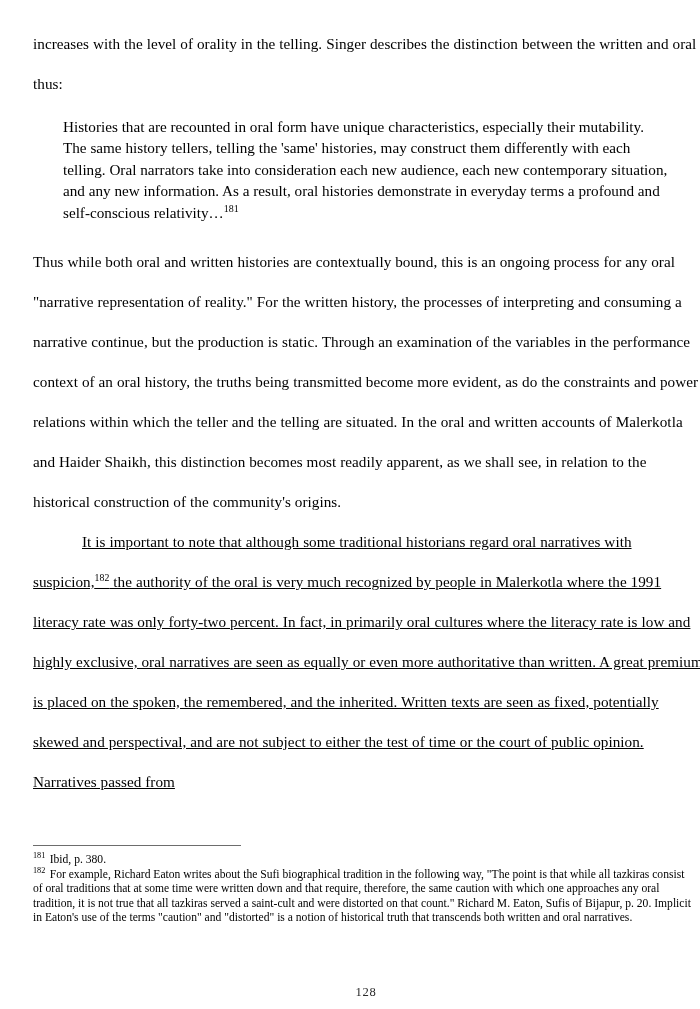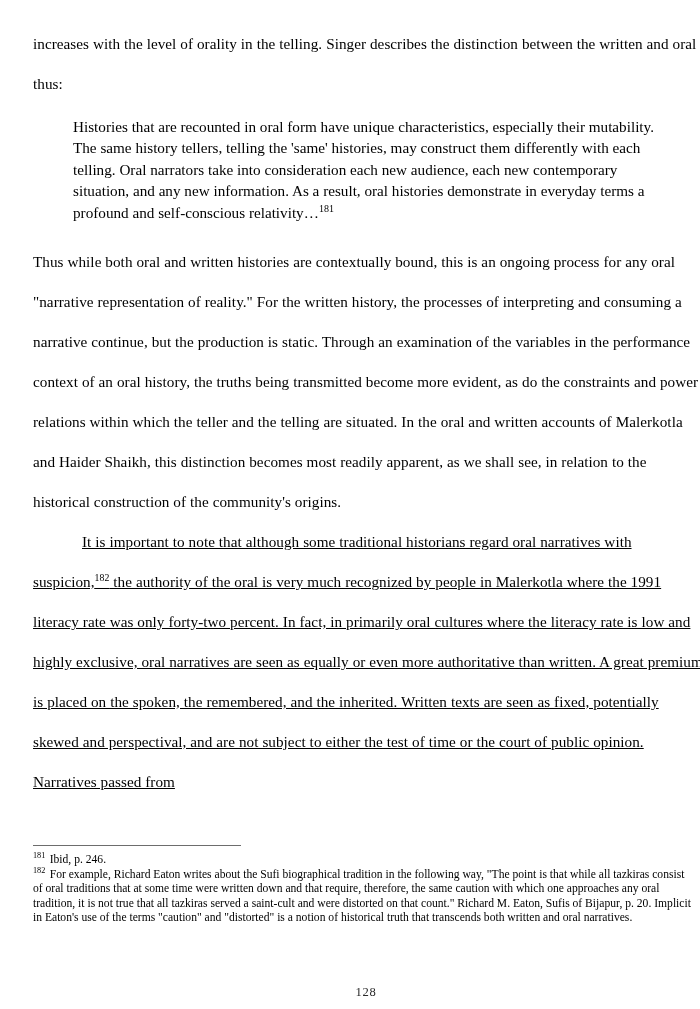"Histories that are recounted in" .blockquote .bq-inner { margin-left: 40px -> 30px }
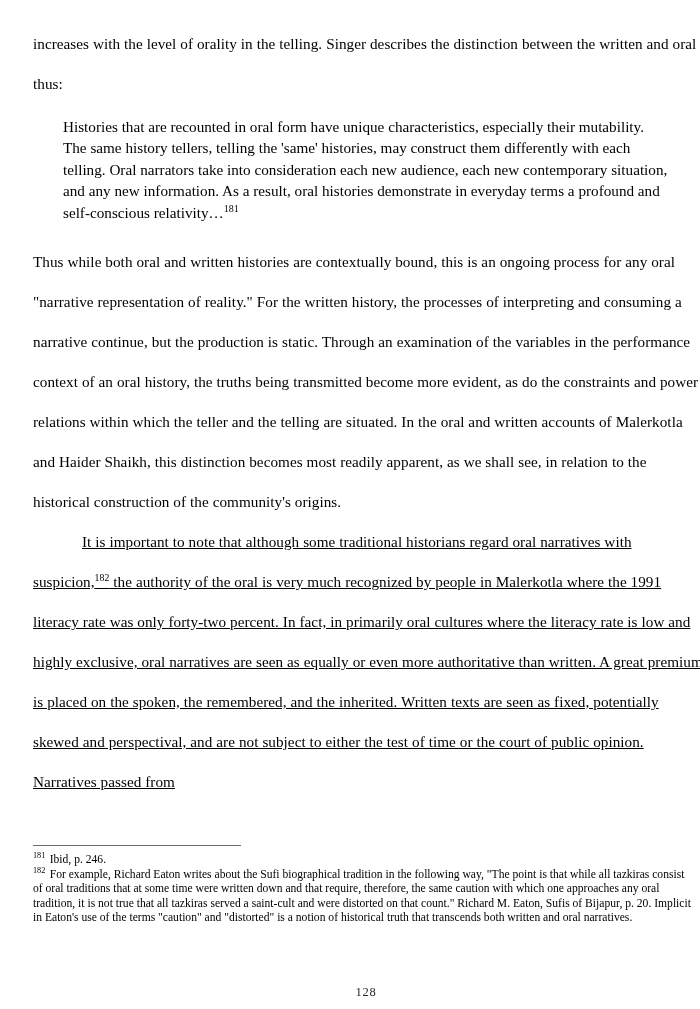"Ibid, p. 246." span { text: 246 -> 380 }
